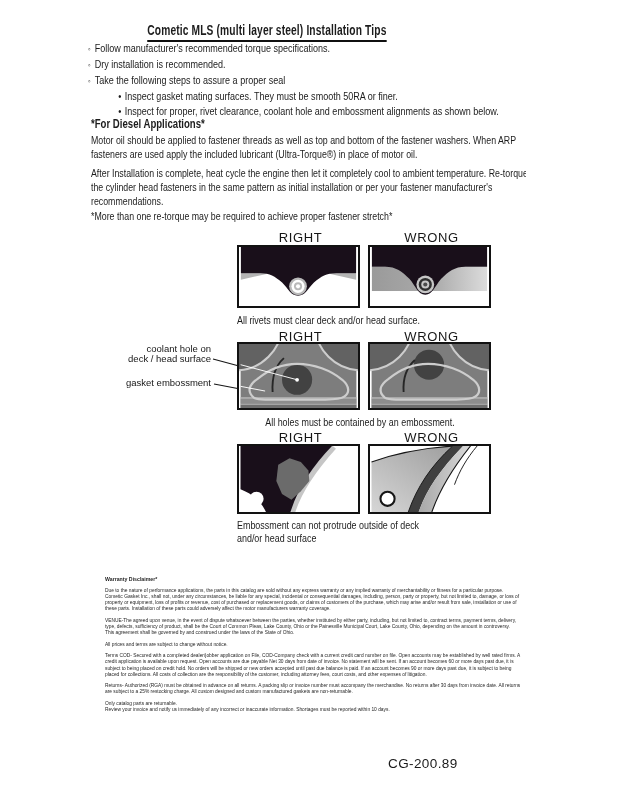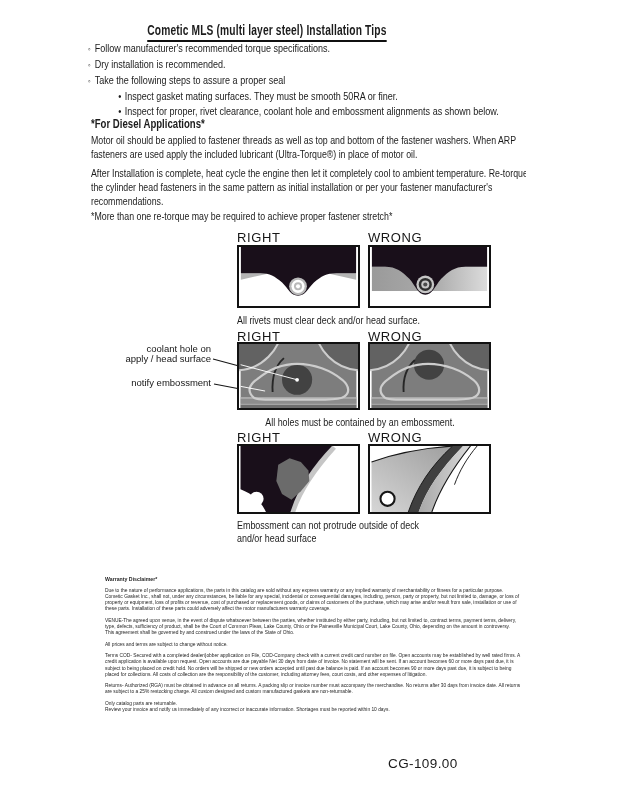"RIGHT" .rw-label { text-align: none -> center }
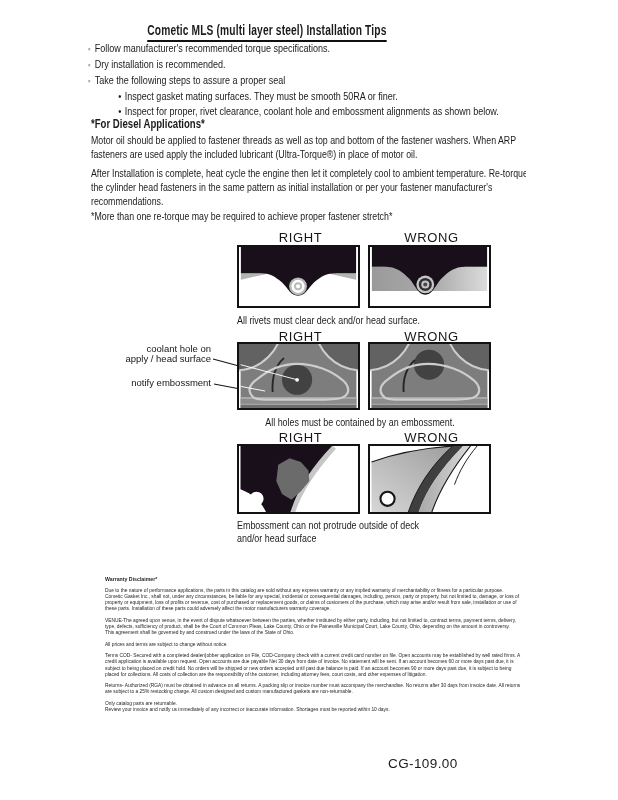"coolant hole on" div.abs { text: apply -> deck }
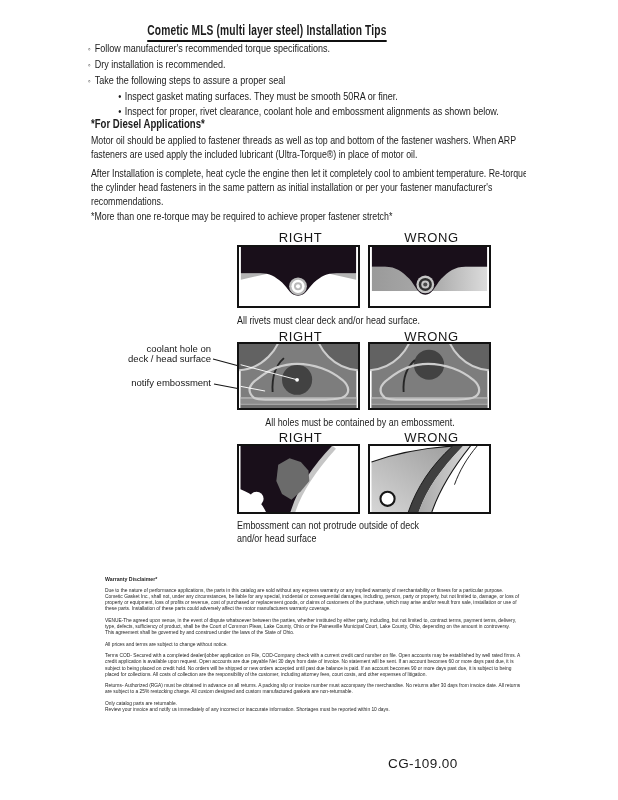"notify embossment" div.abs { text: notify -> gasket }
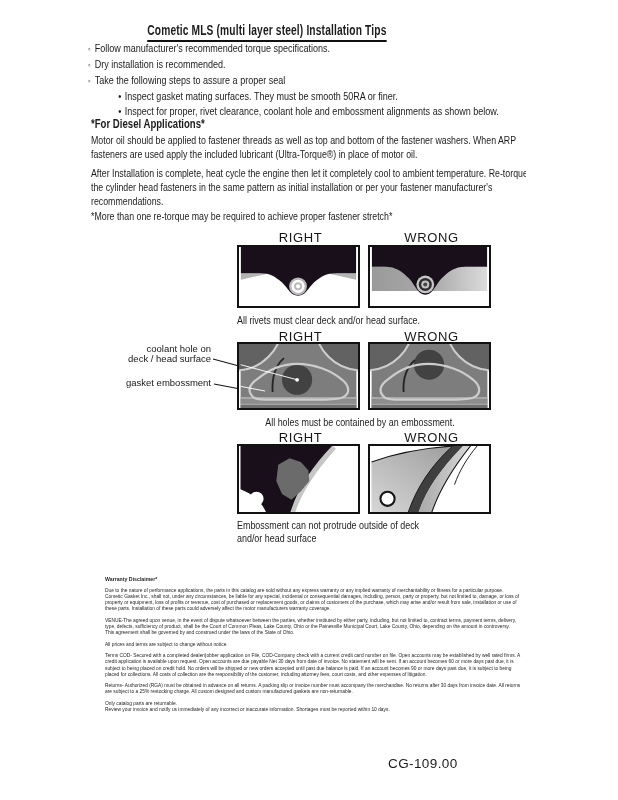"CG-109.00" div.abs { text: CG-109.00 -> CG-200.89 }
